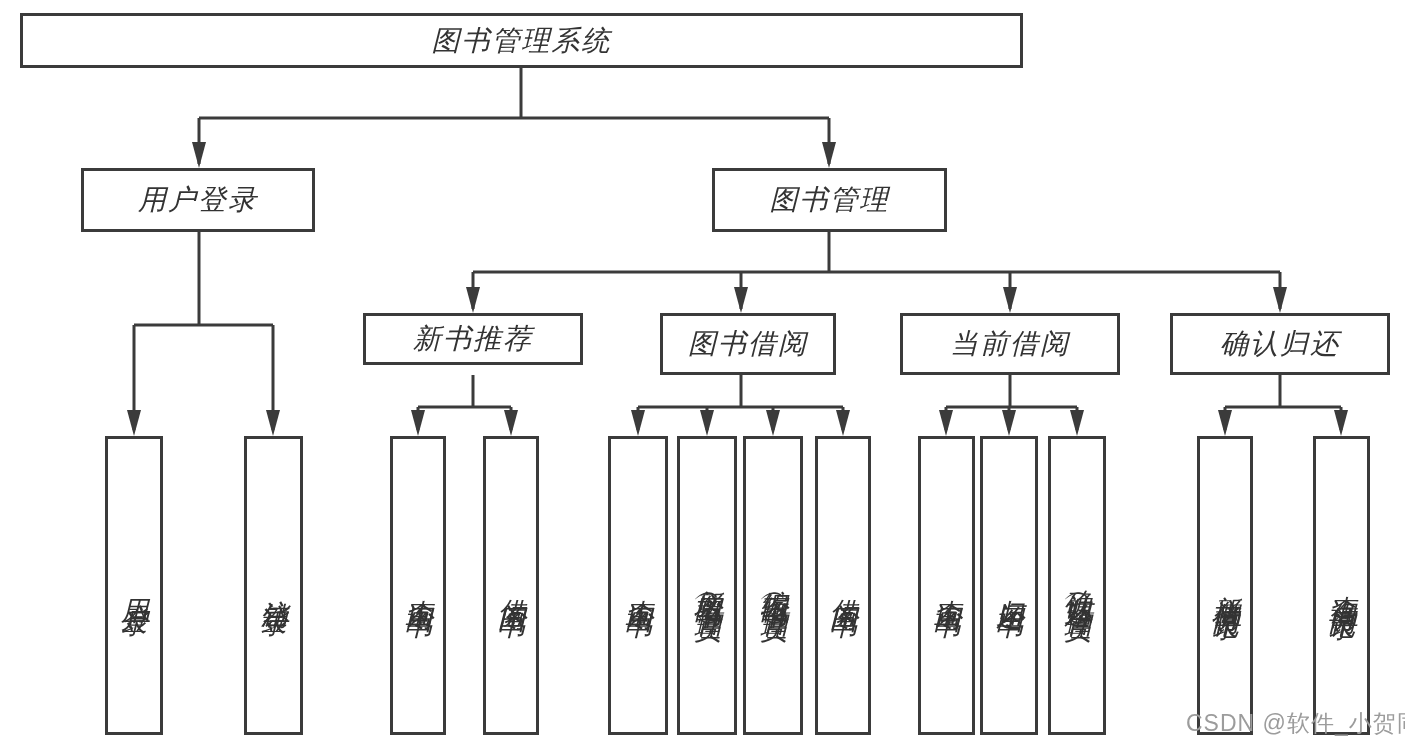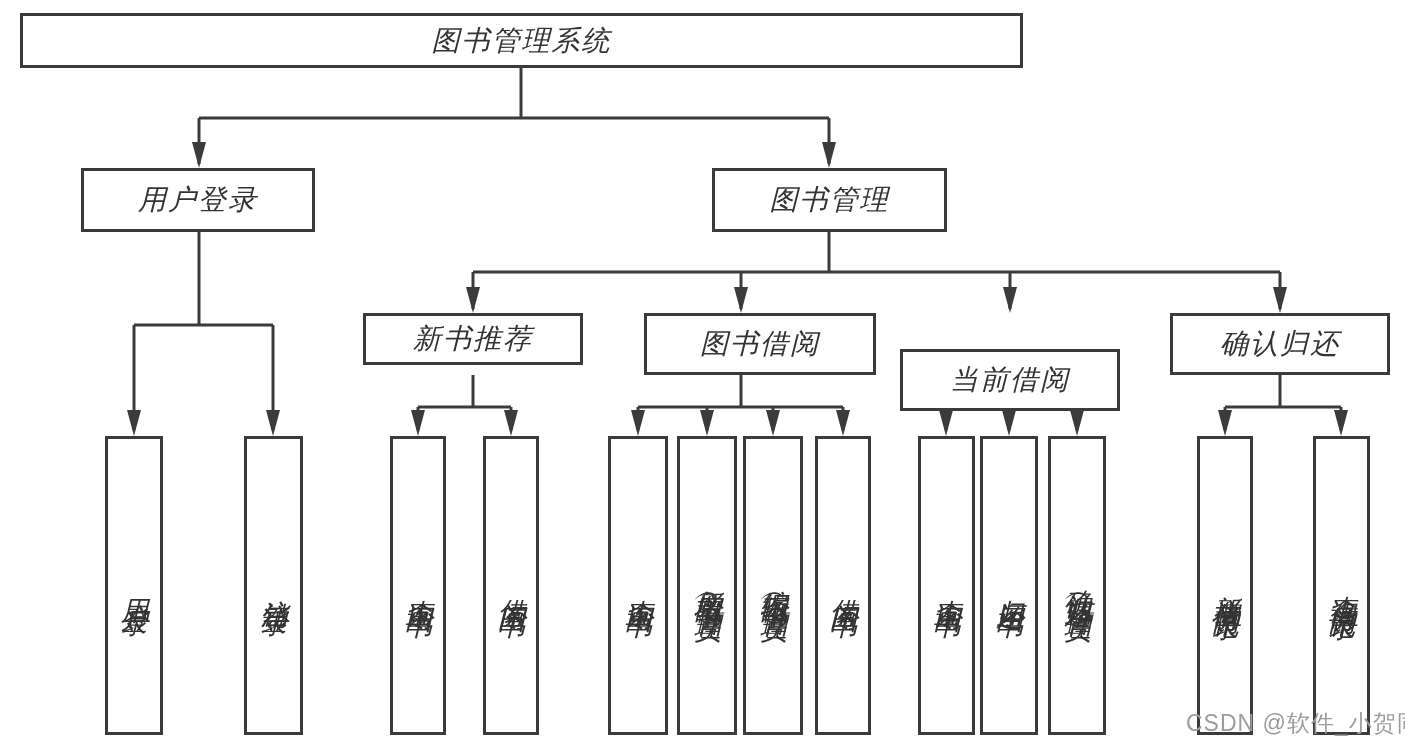"图书借阅" div.node { left: 644px -> 660px; width: 232px -> 176px }
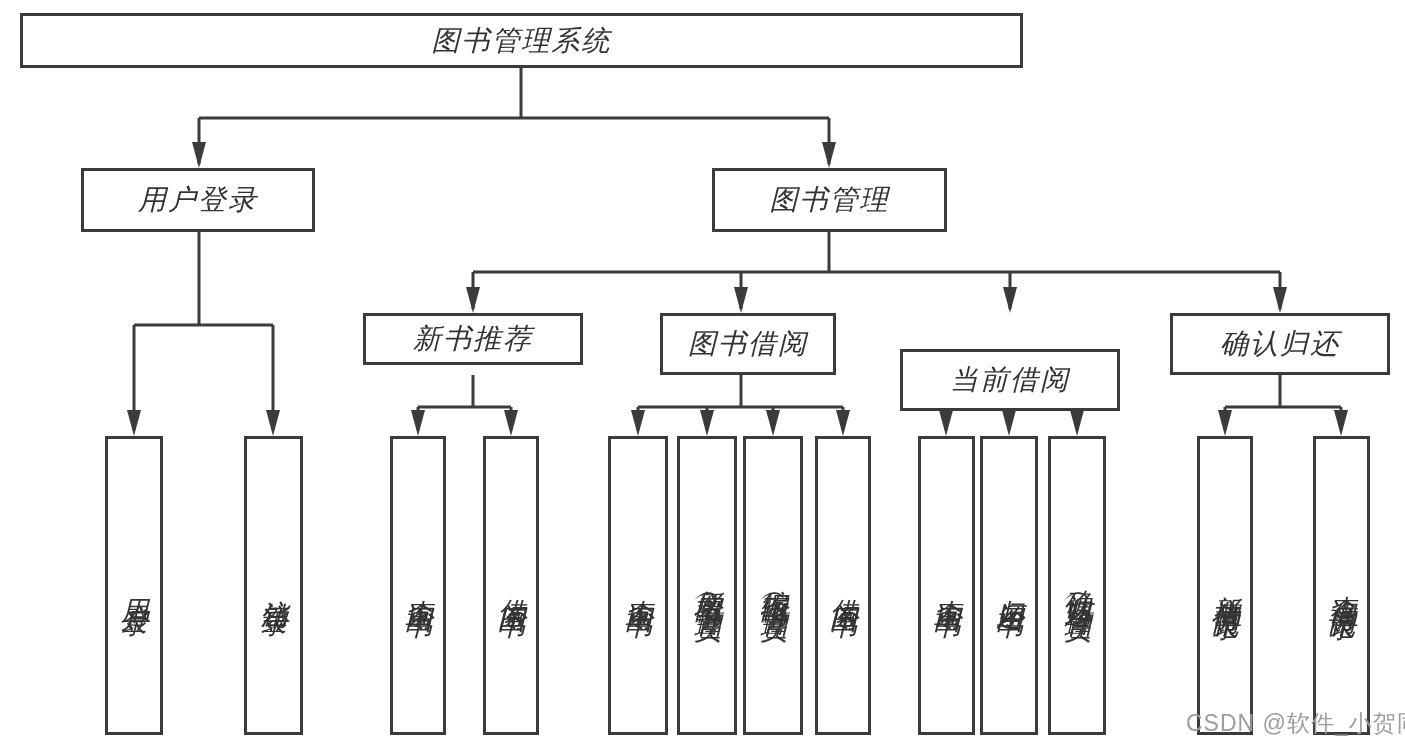"当前借阅" div.node { margin-top: 36px -> none }
